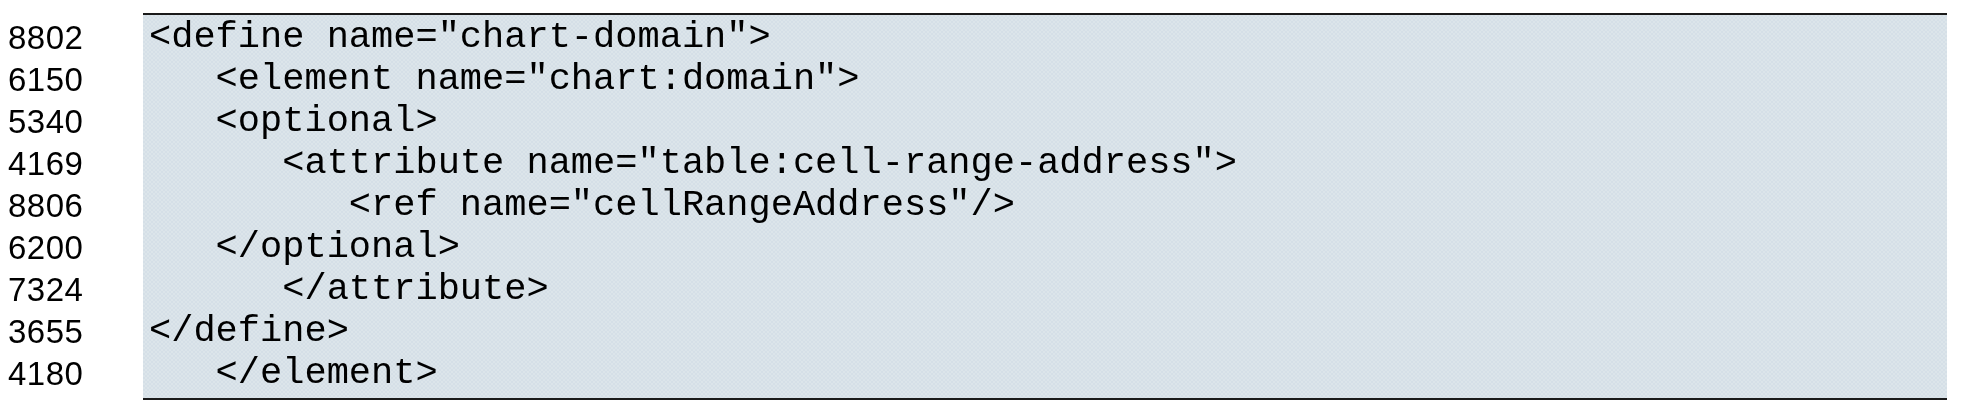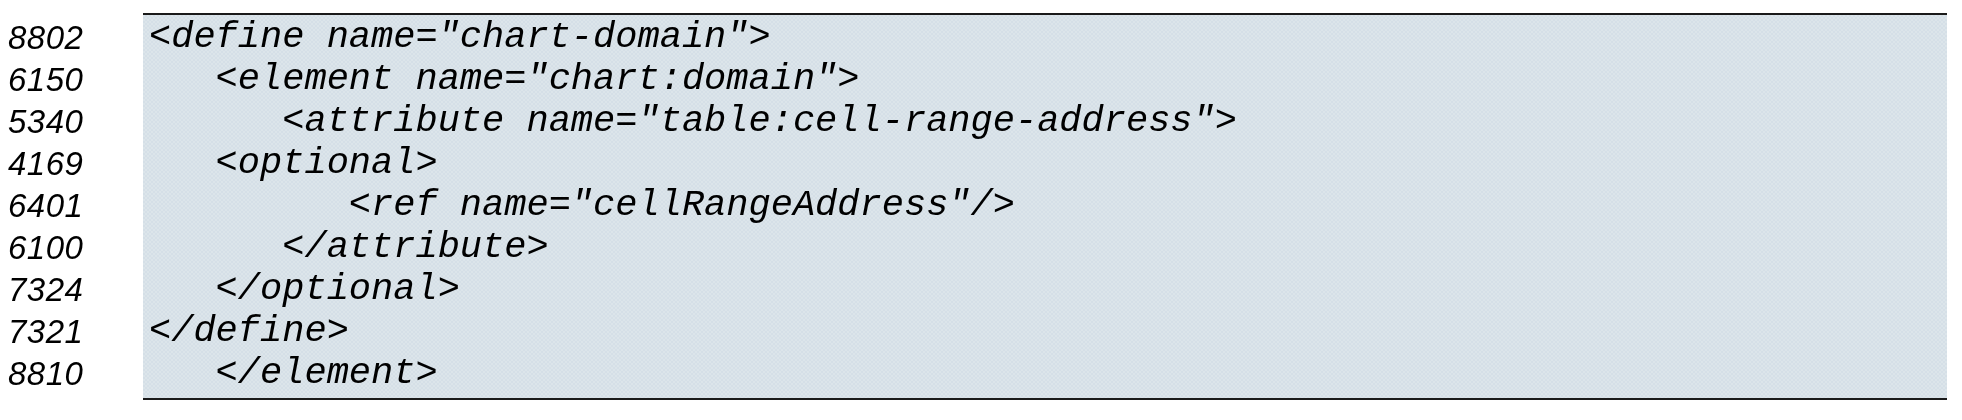"8802" * { font-style: italic -> none }
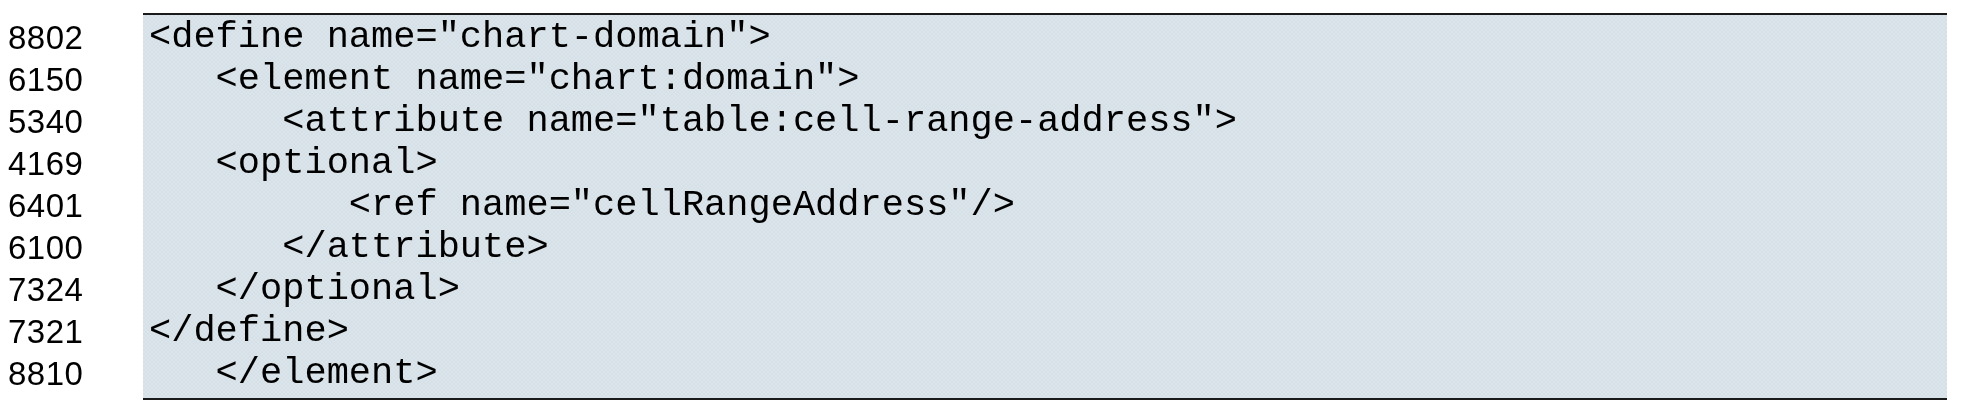"<attribute" div.cl { order: before "<optional>" -> after "<optional>" }
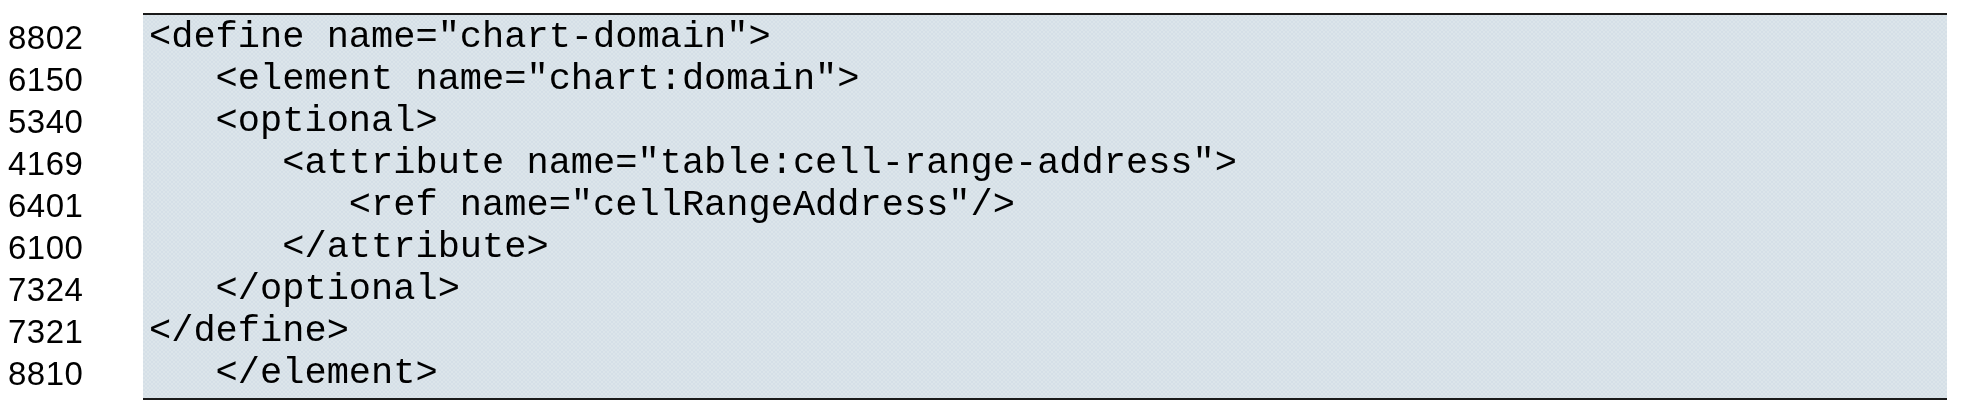"6401" div.ln { text: 6401 -> 8806 }
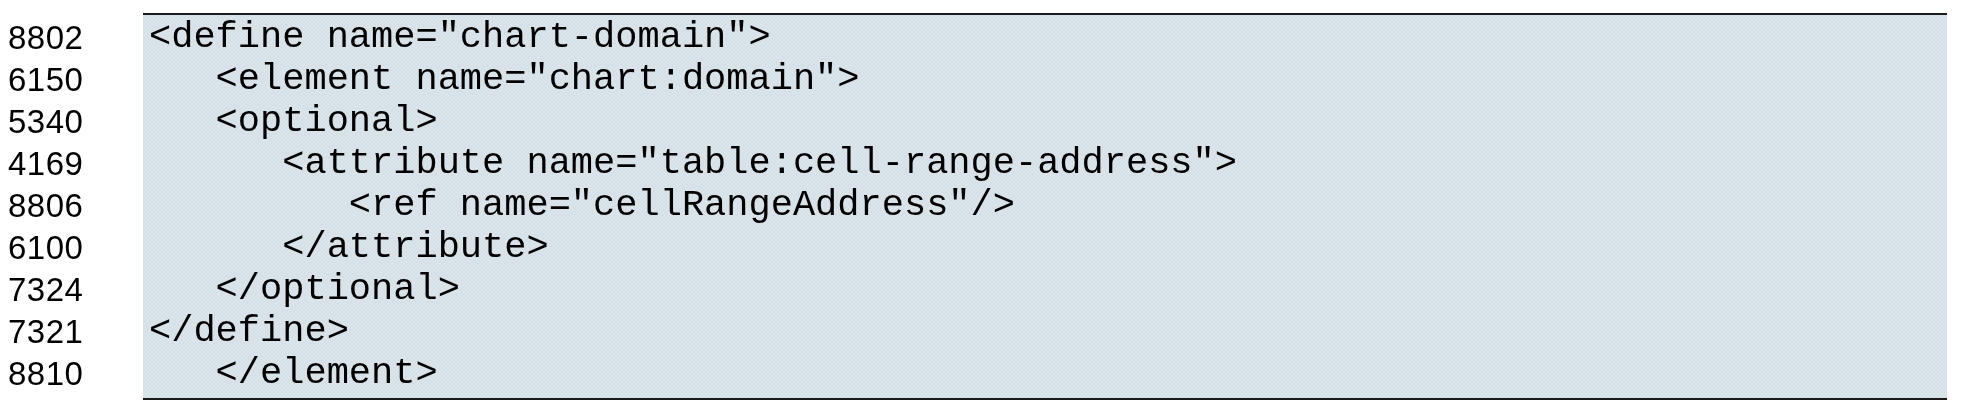"6100" div.ln { text: 6100 -> 6200 }
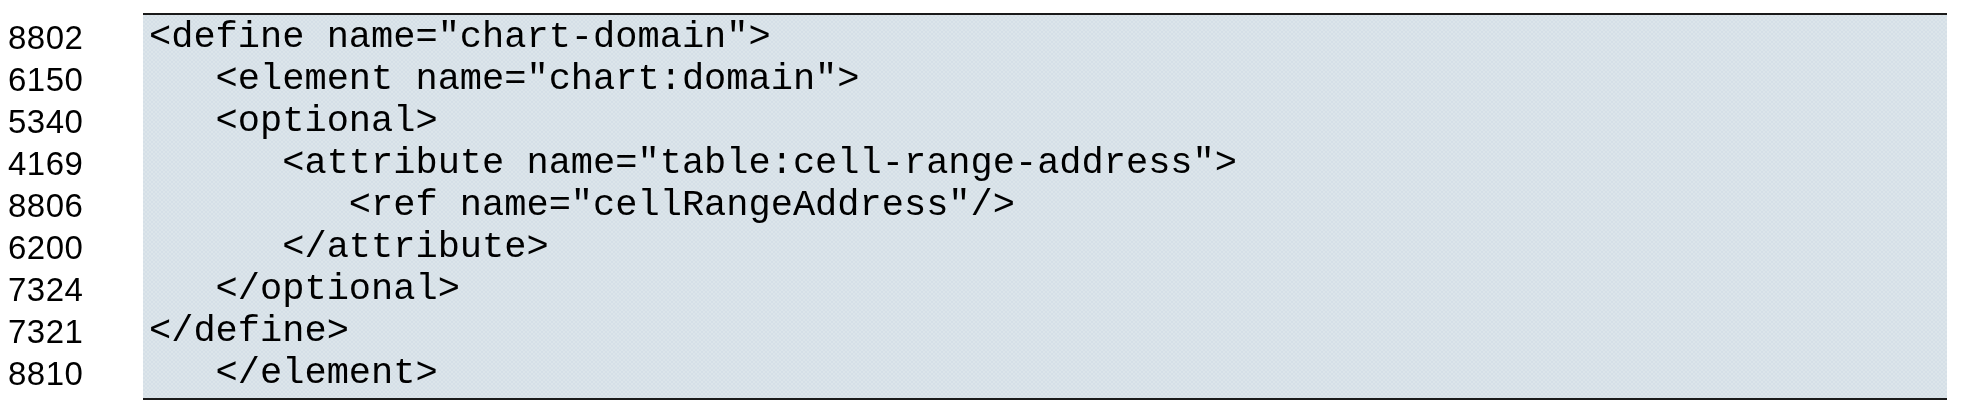"</attribute>" div.cl { order: before "</optional>" -> after "</optional>" }
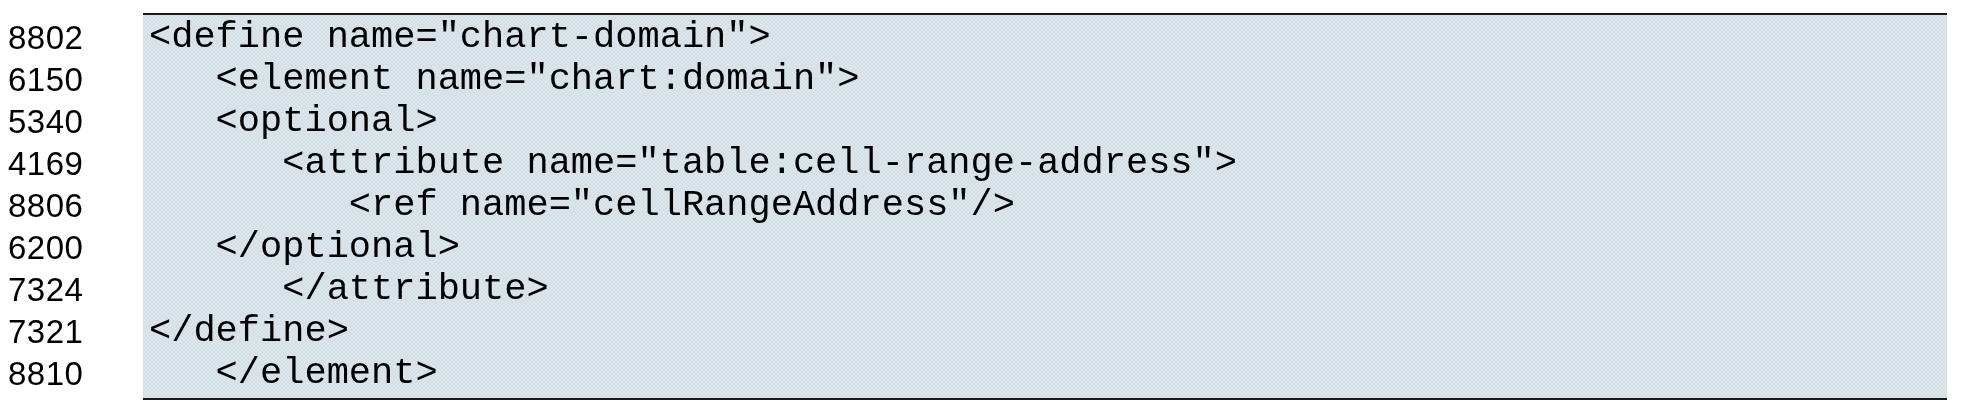"7321" div.ln { text: 7321 -> 3655 }
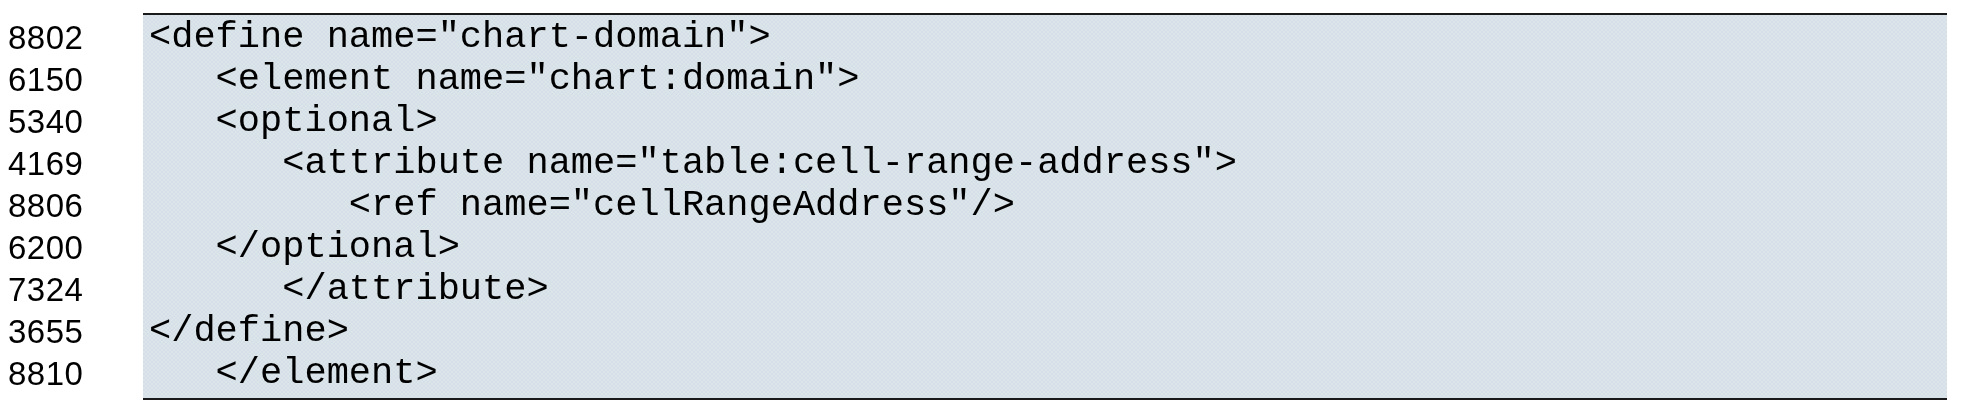"8810" div.ln { text: 8810 -> 4180 }
